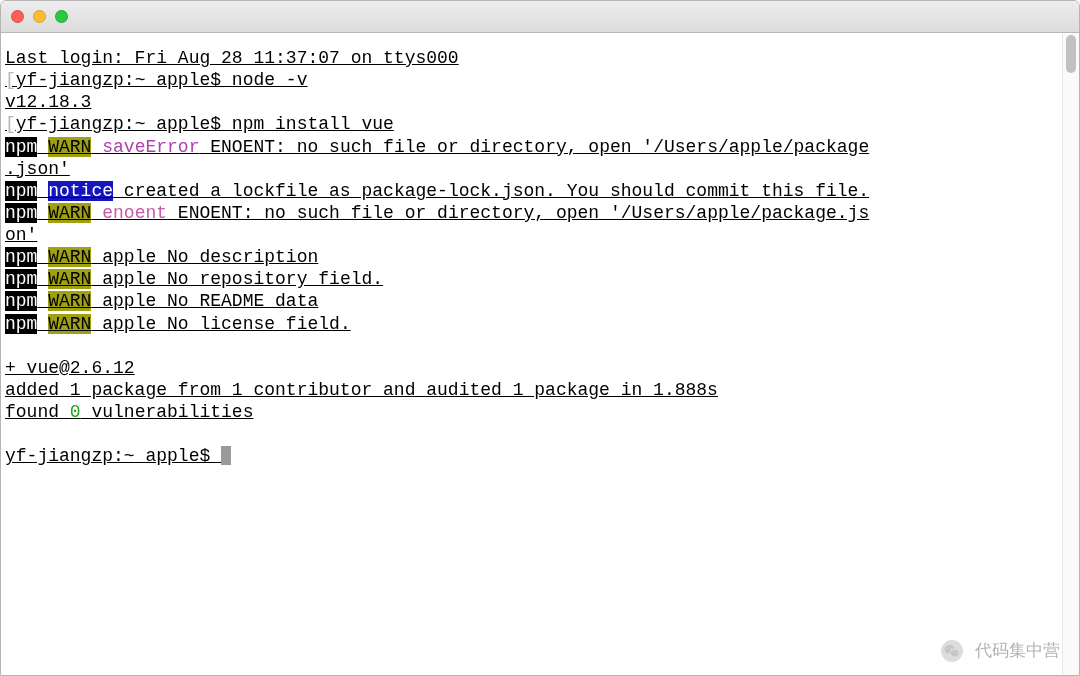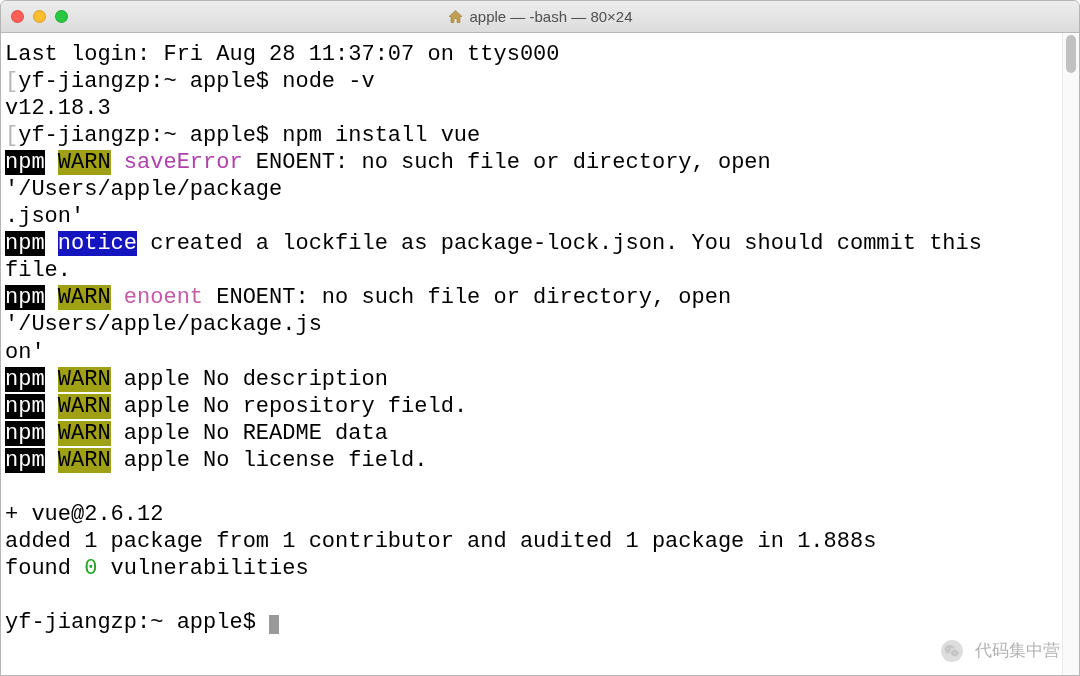"apple — -bash — 80×24" div.title-center { html: <div> <span> <svg> <path></path> </svg> </span> <span>apple — -bash — 80×24</span> </div> -> none }
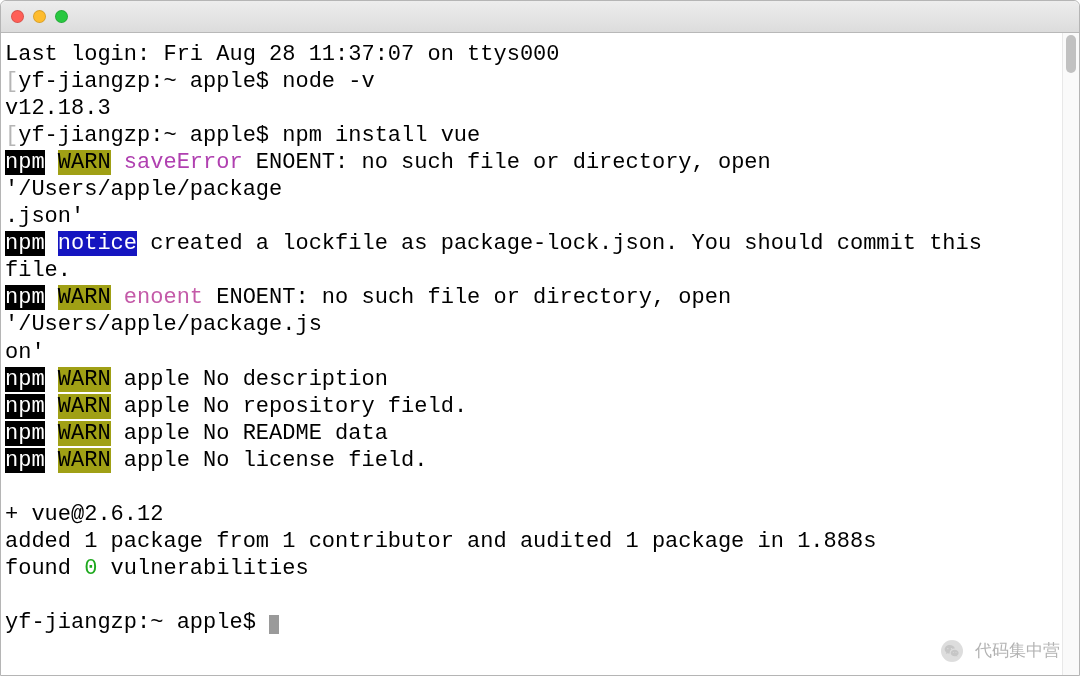"Last login: Fri Aug 28" .terminal-content { font-size: 22px -> 18px; padding: 8px 4px -> 14px 4px; text-decoration: none -> underline }
